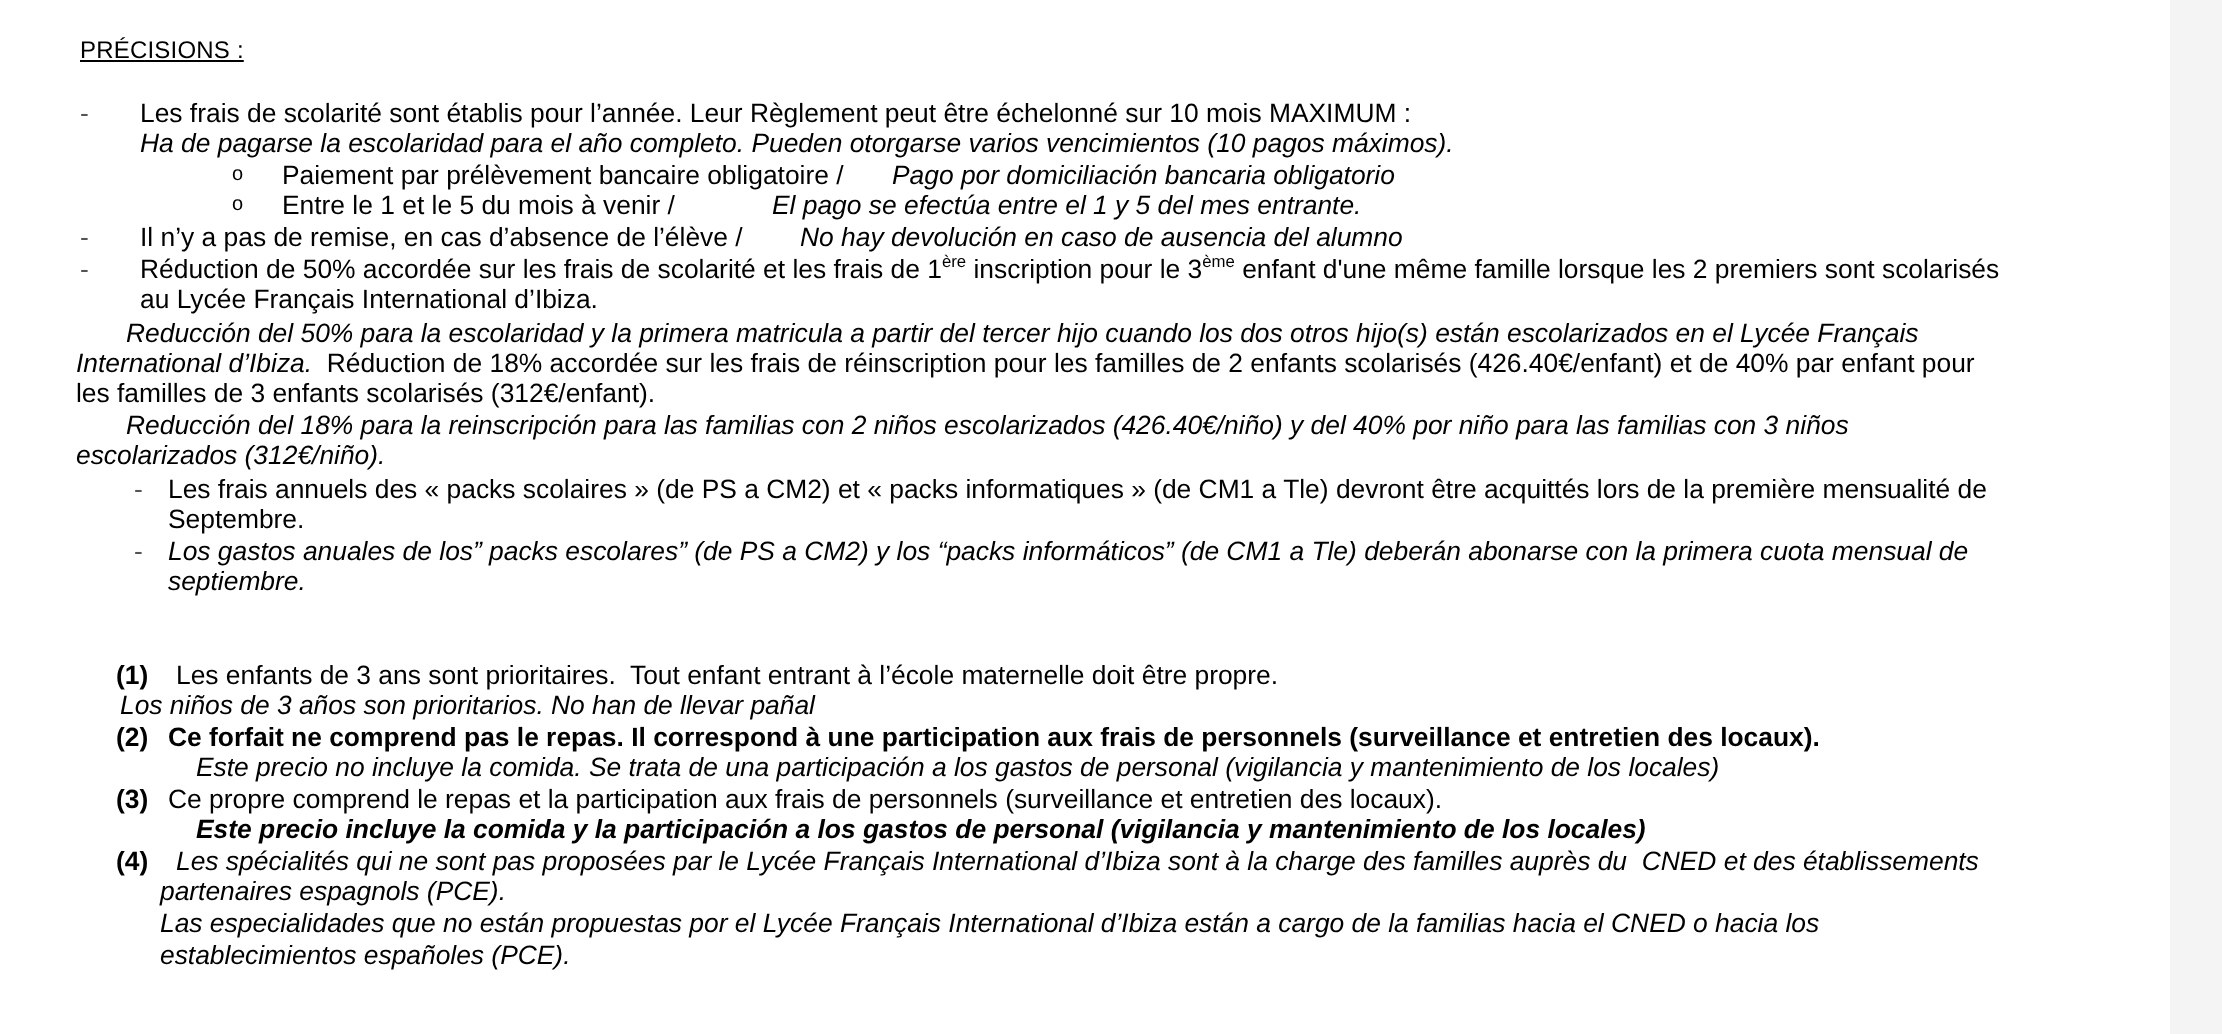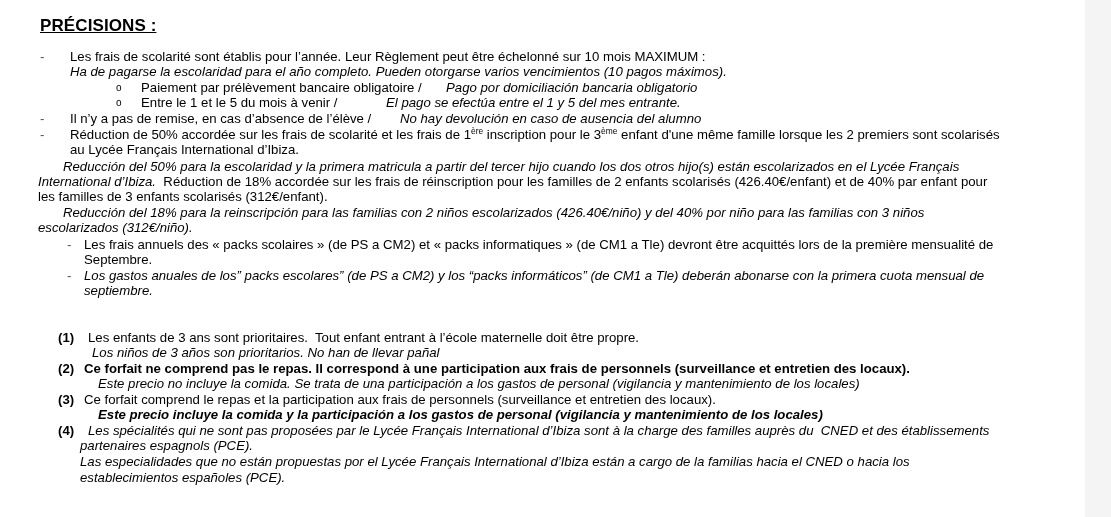"PRÉCISIONS :" .title { font-size: 17px -> 12px; font-weight: bold -> normal }
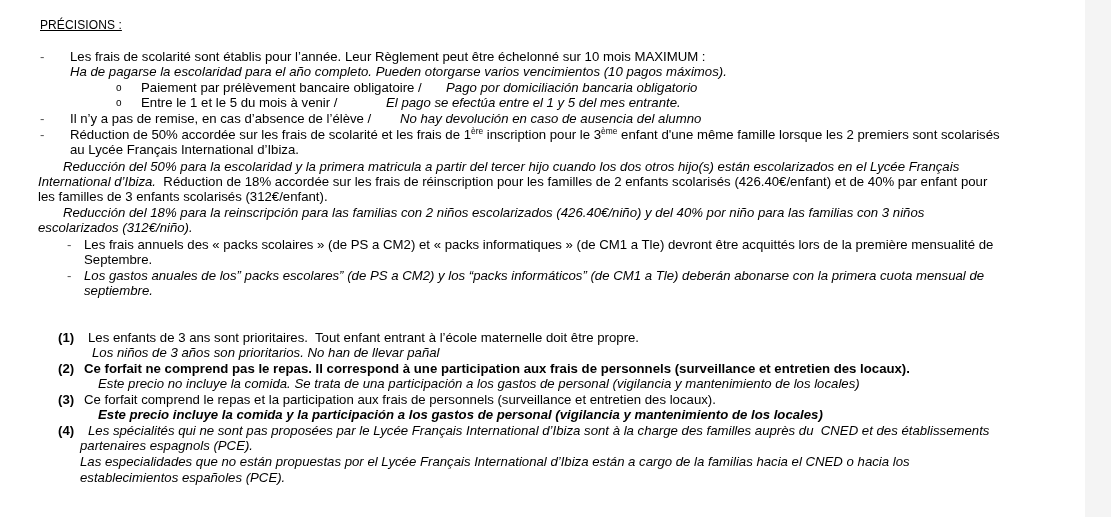"Los niños de 3 años" span.ln { margin-left: 32px -> none }
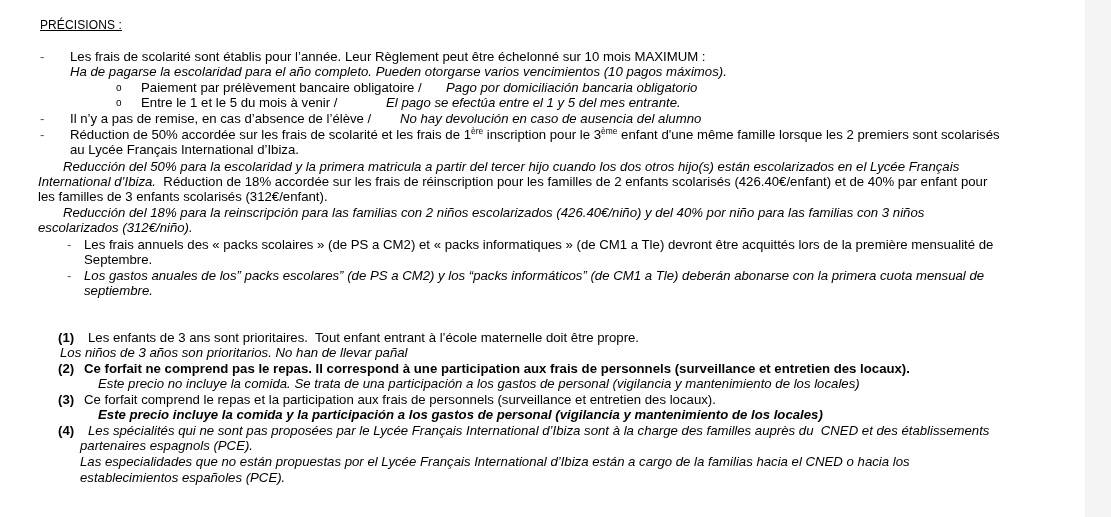"Ce forfait comprend le repas" span.ln { text: forfait -> propre }
